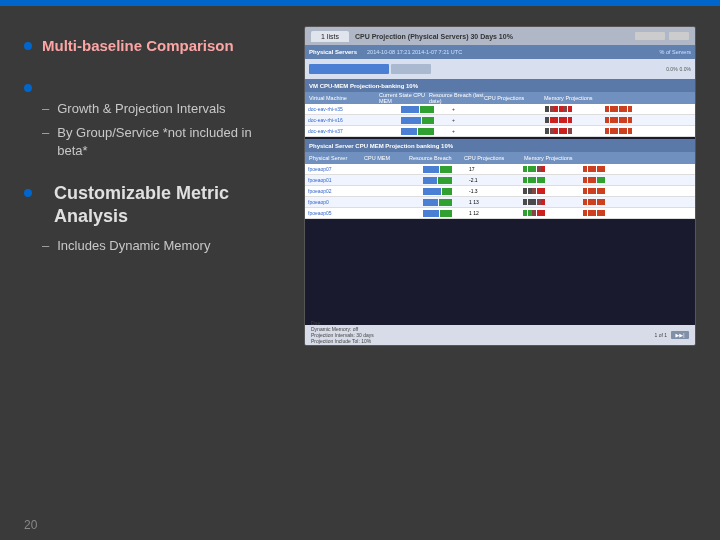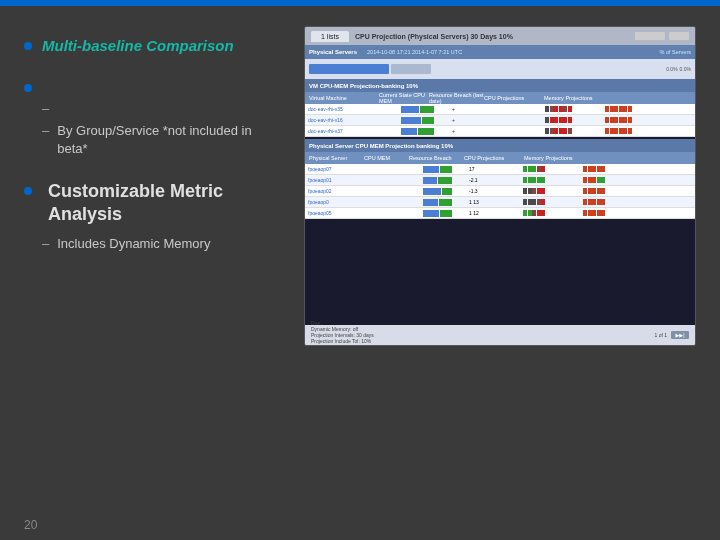"Multi-baseline Comparison" .bullet-text { color: #14b8a6 -> #fca5a5; font-style: italic -> none }
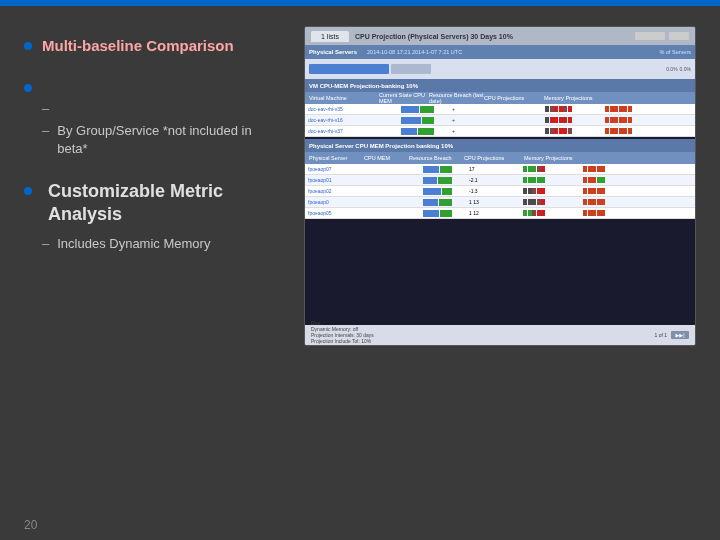"Growth & Projection Intervals" span.sub-text { html: none -> <span>Growth &amp; Projection Intervals</span> }
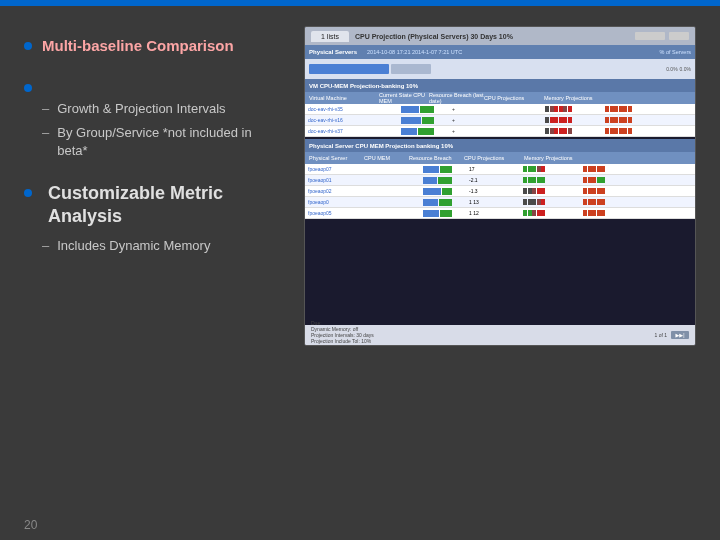"Customizable Metric Analysis" .large-bullet { gap: 16px -> 22px }
